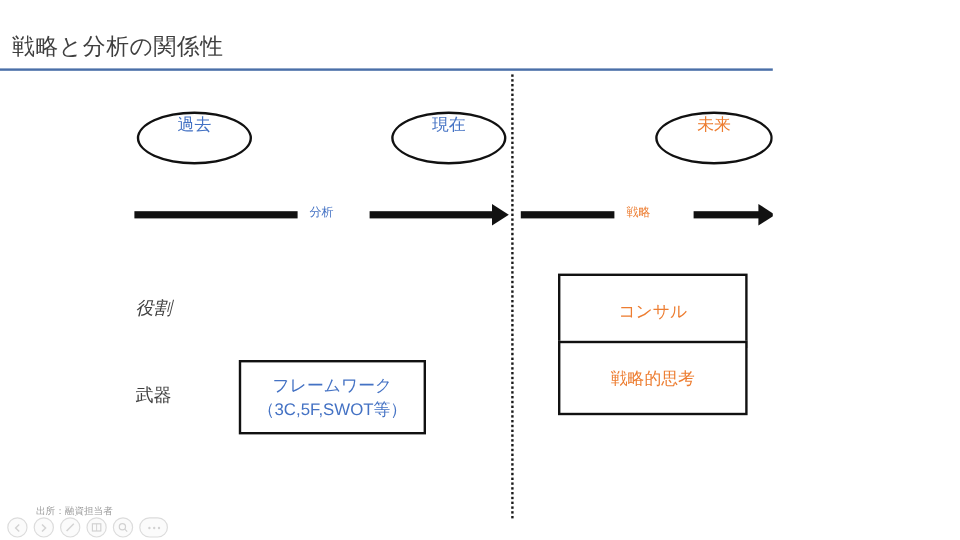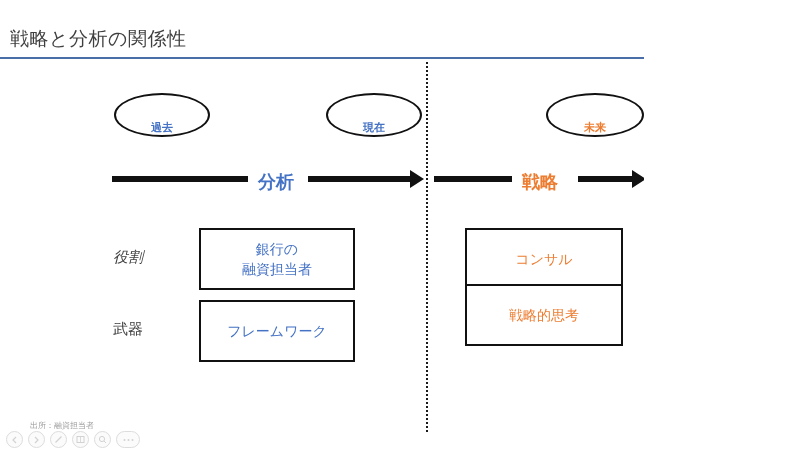"過去" .ellipse { align-items: flex-end -> flex-start; font-size: 11px -> 14px; font-weight: bold -> normal }
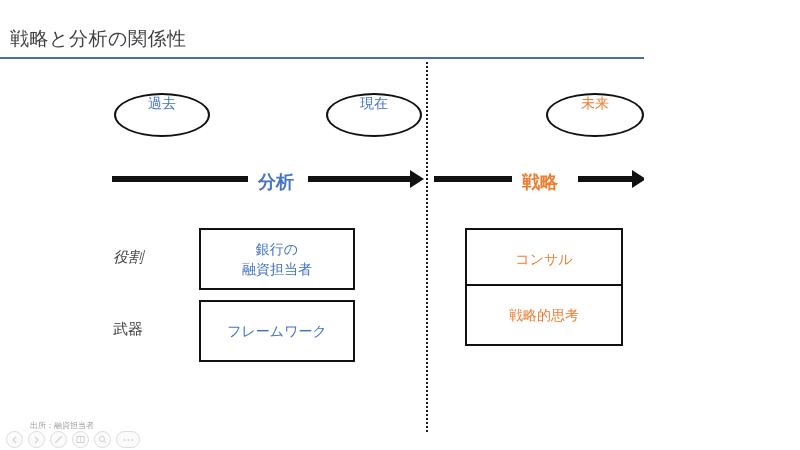"分析" .flow-label { font-size: 18px -> 10px; font-weight: bold -> normal }
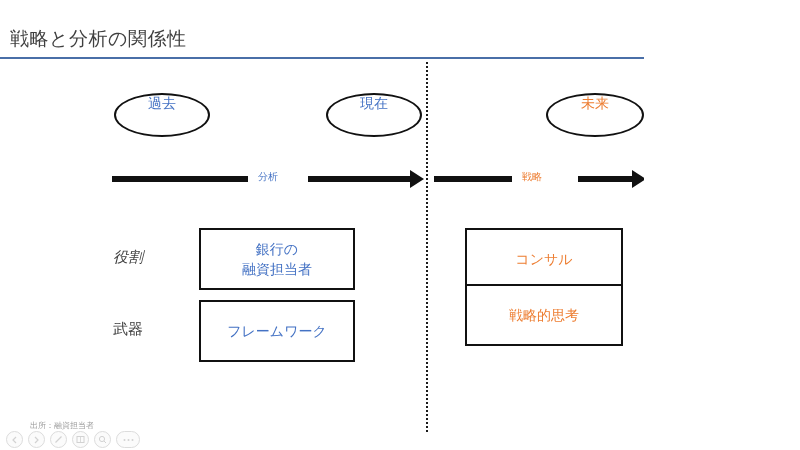"銀行の" div.box { html: <div> <span>銀行の</span> <span>融資担当者</span> </div> -> none }
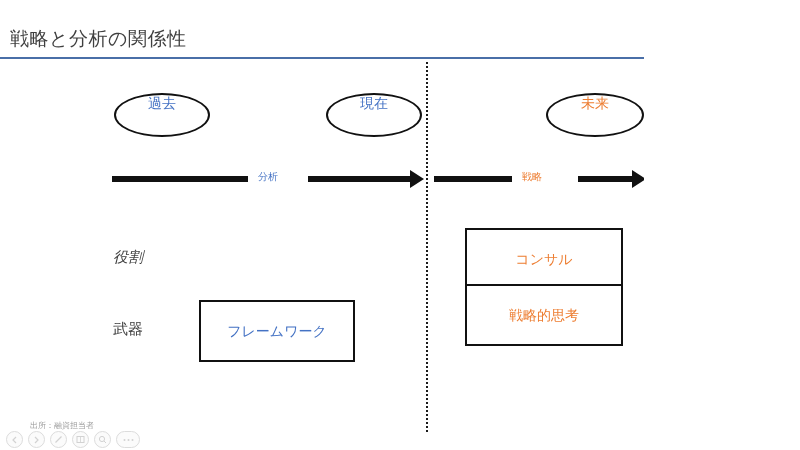"（3C,5F,SWOT等）" span.txt-blue { html: none -> <span>（3C,5F,SWOT等）</span> }
